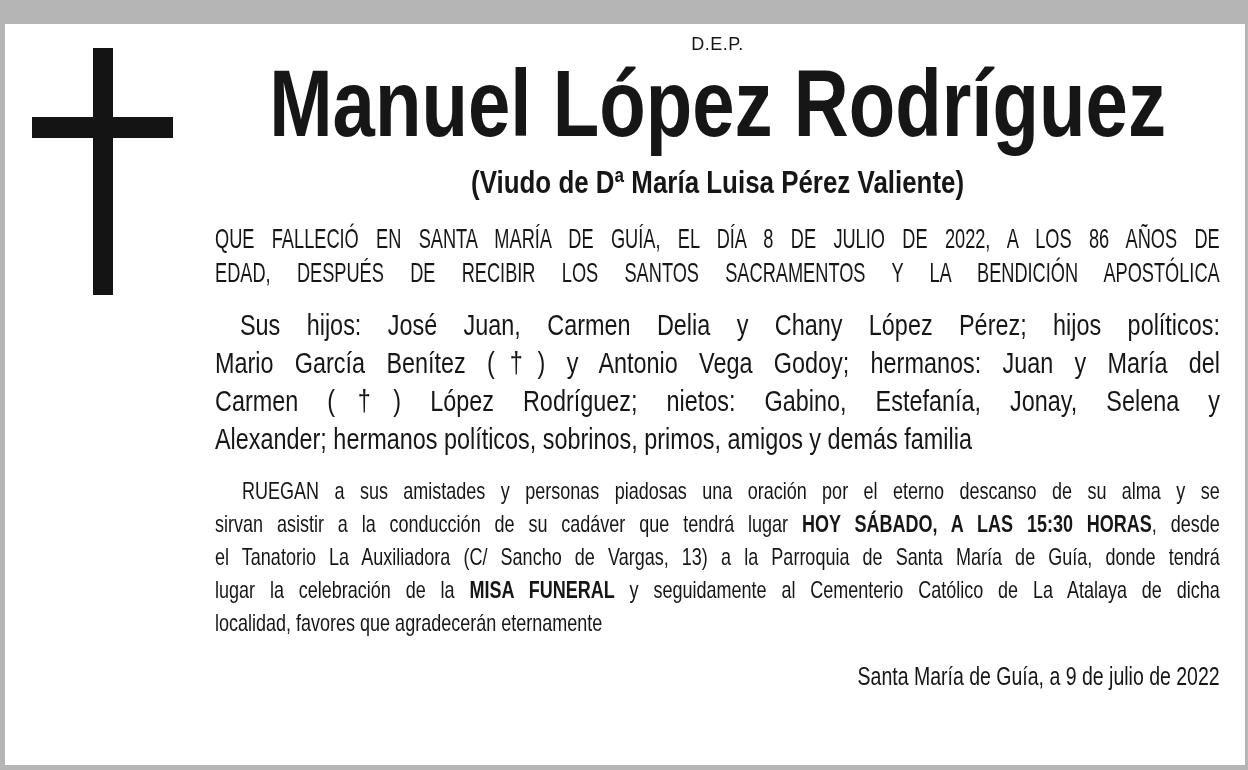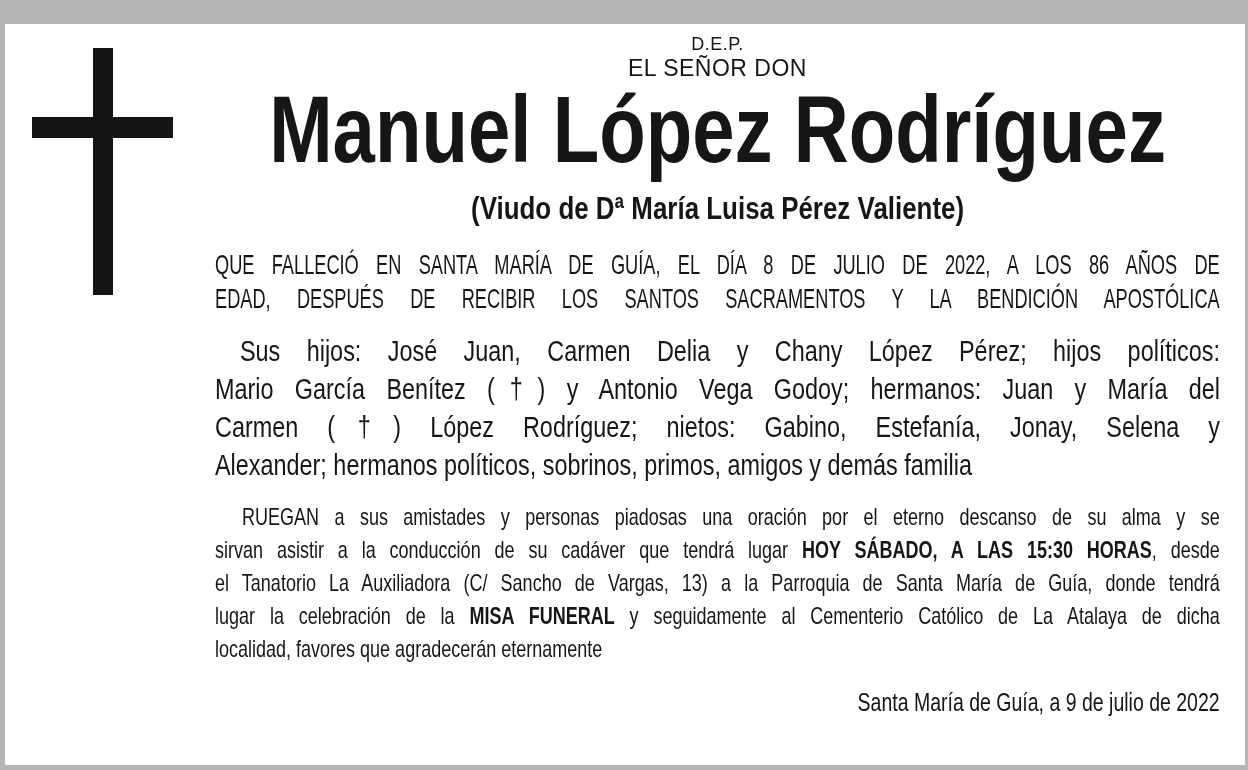"EL SEÑOR DON" div.honorific { html: <div>EL SEÑOR DON</div> -> none }
